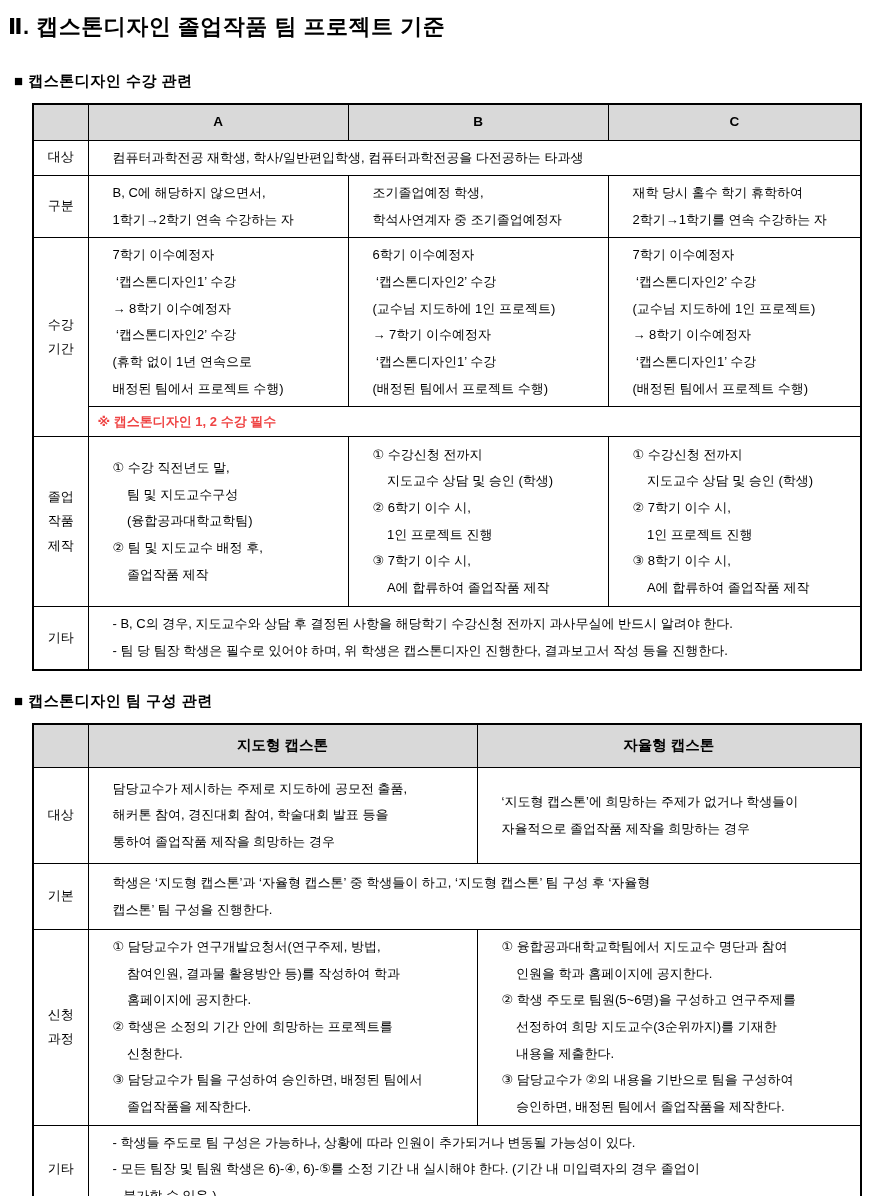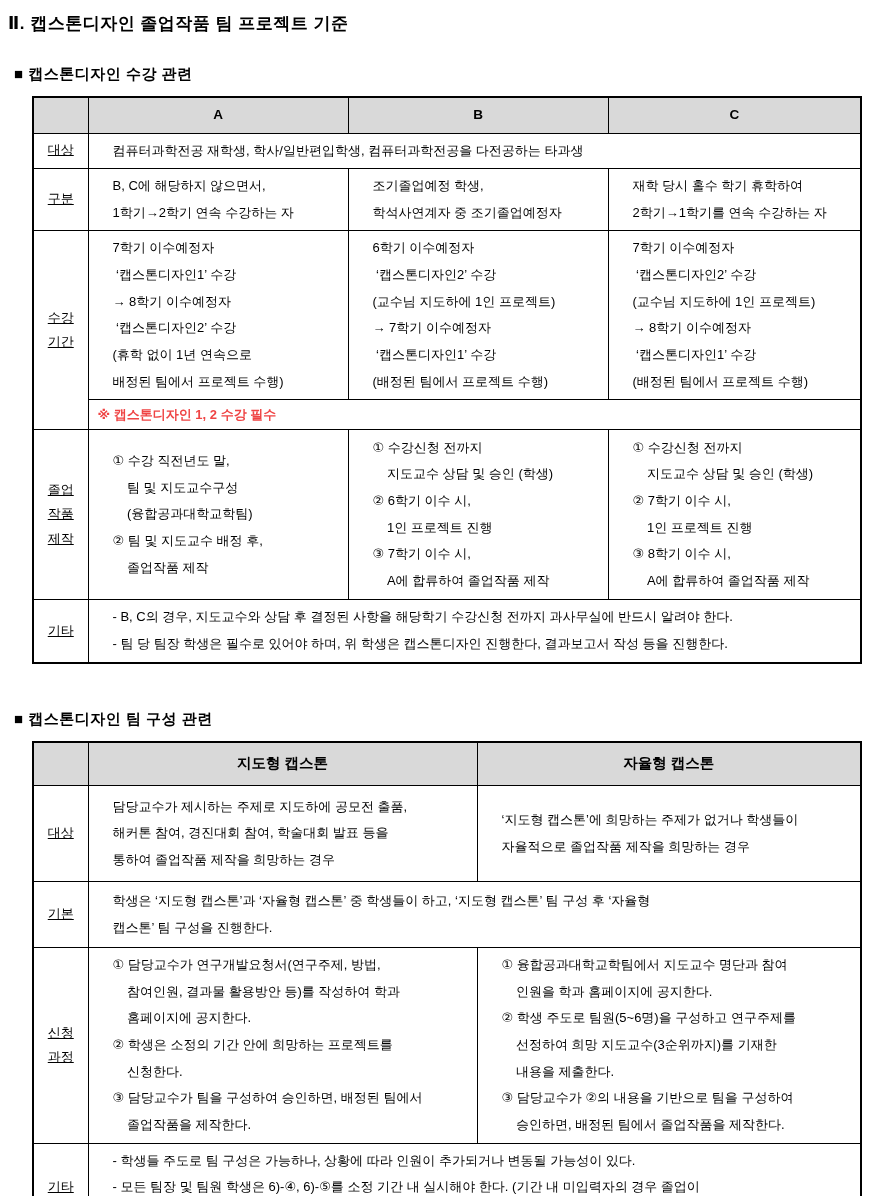"Ⅱ. 캡스톤디자인 졸업작품 팀 프로젝트" .page-title { font-size: 17px -> 22px }
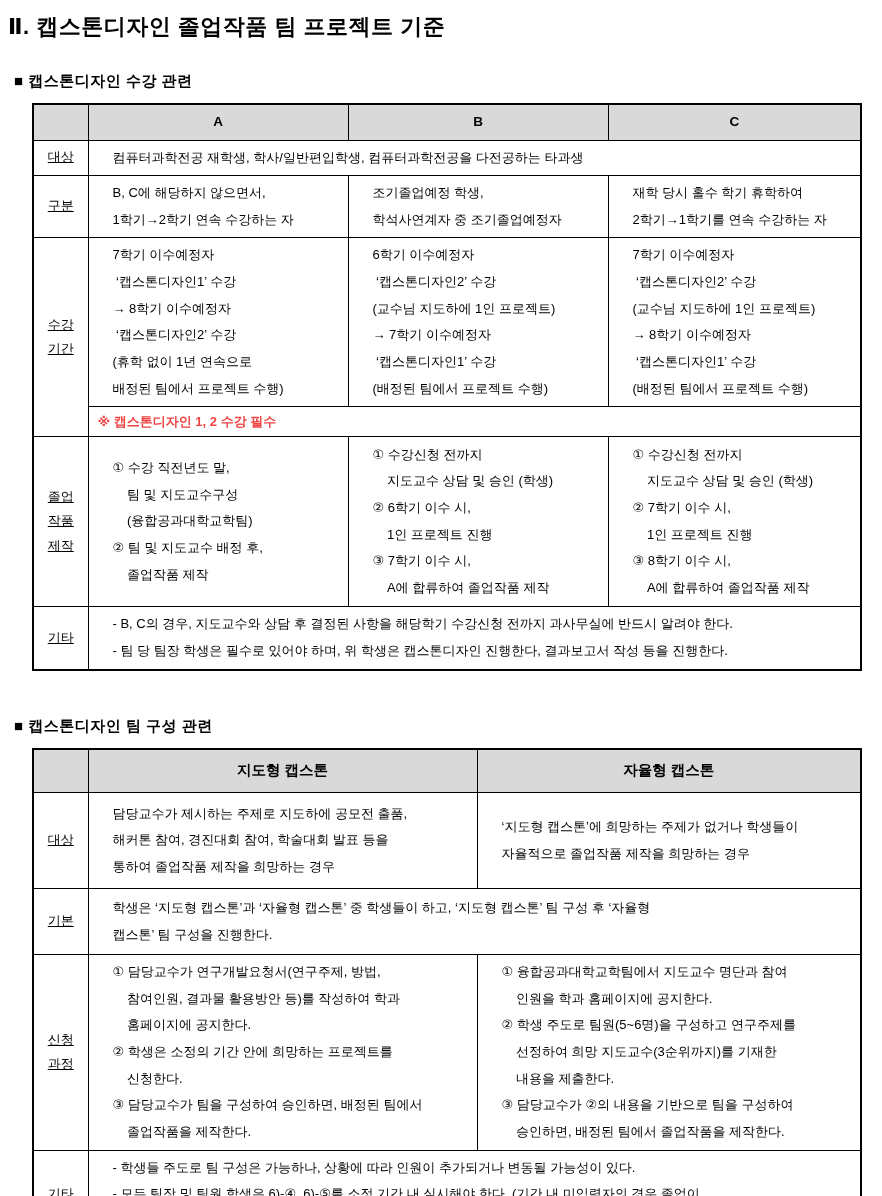"대상" .doc-table th.row-label { text-decoration: underline -> none }
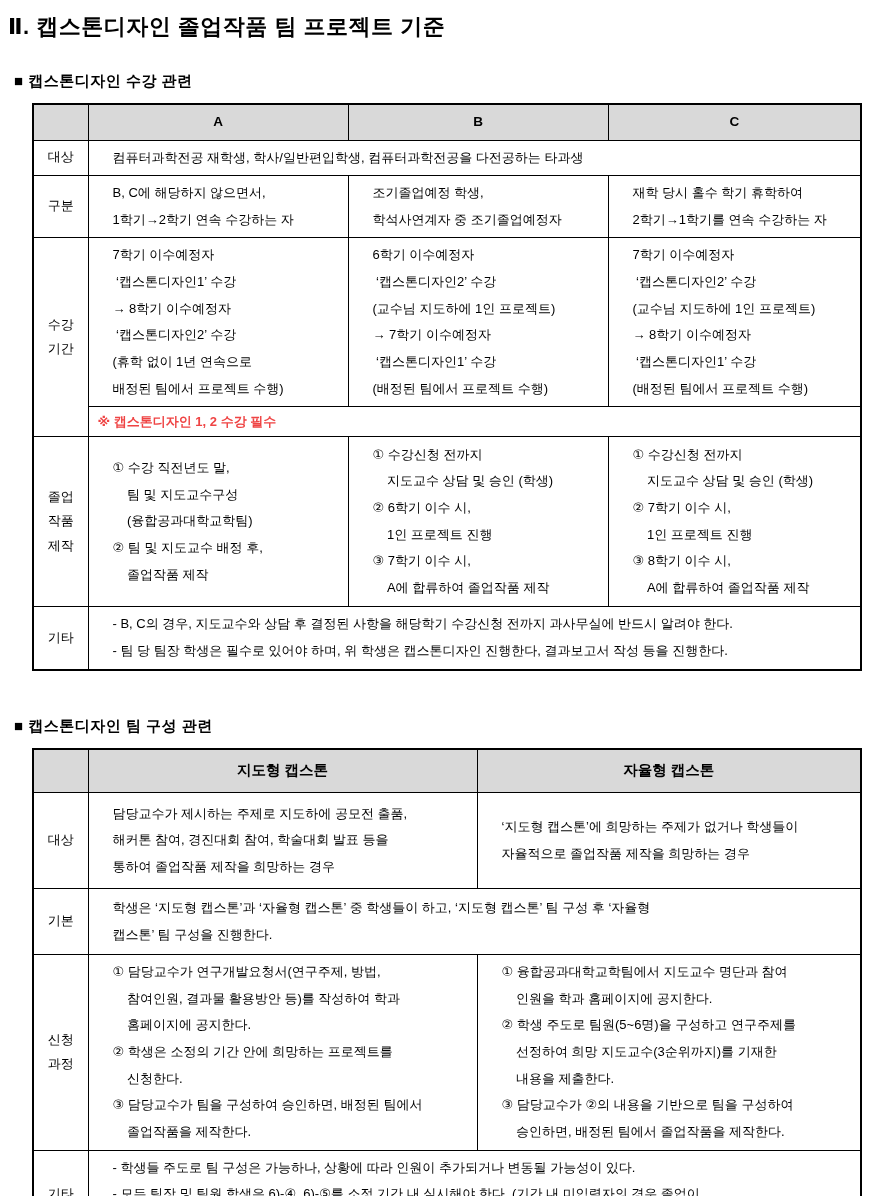"■ 캡스톤디자인 팀 구성 관련" .section-heading.second { margin-top: 46px -> 21px }
